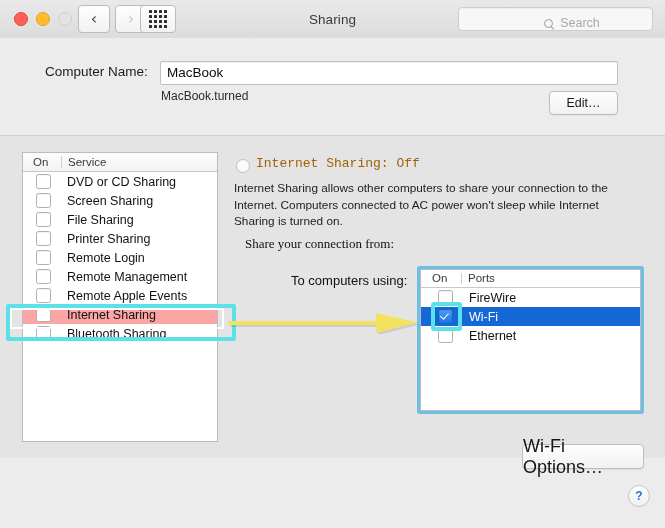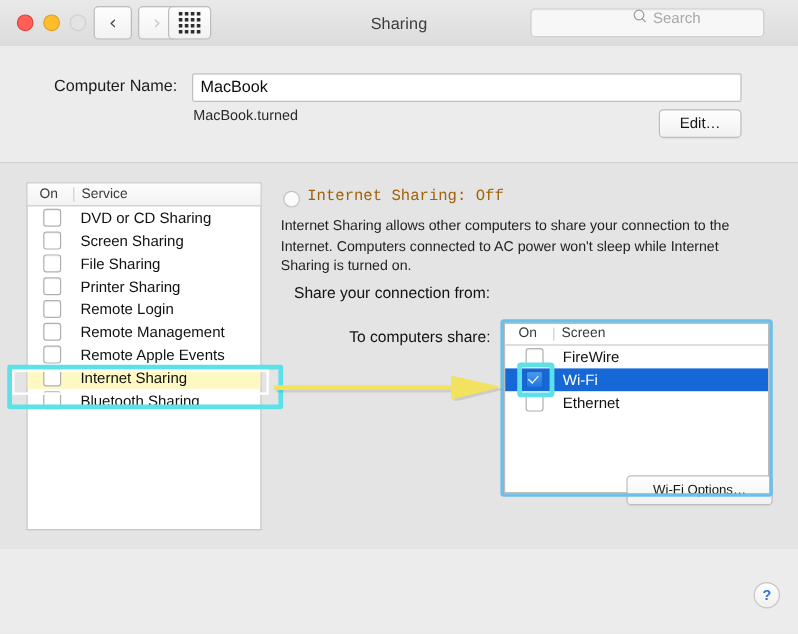"Search" .searchfield { align-items: flex-start -> flex-end; right: 28px -> 12px }
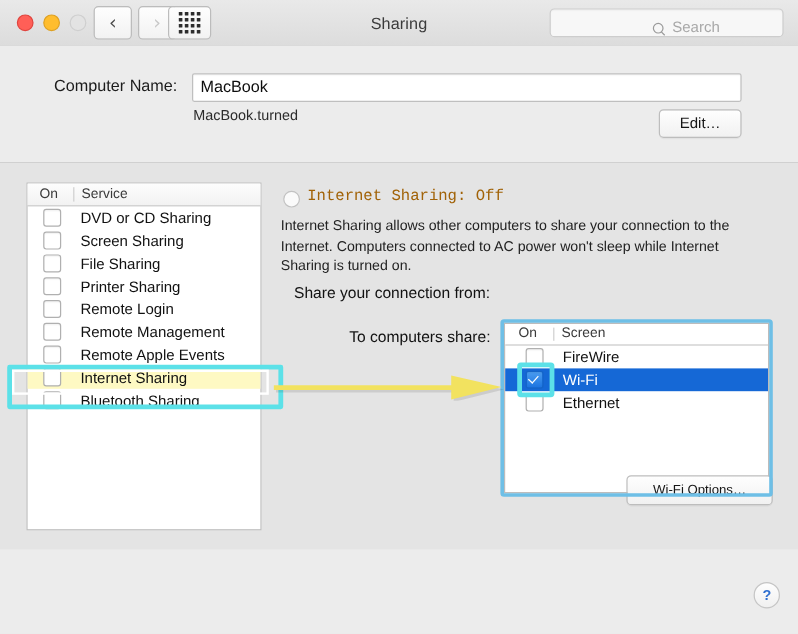"Share your connection from:" .share-label { font-family: none -> Liberation Serif, serif }
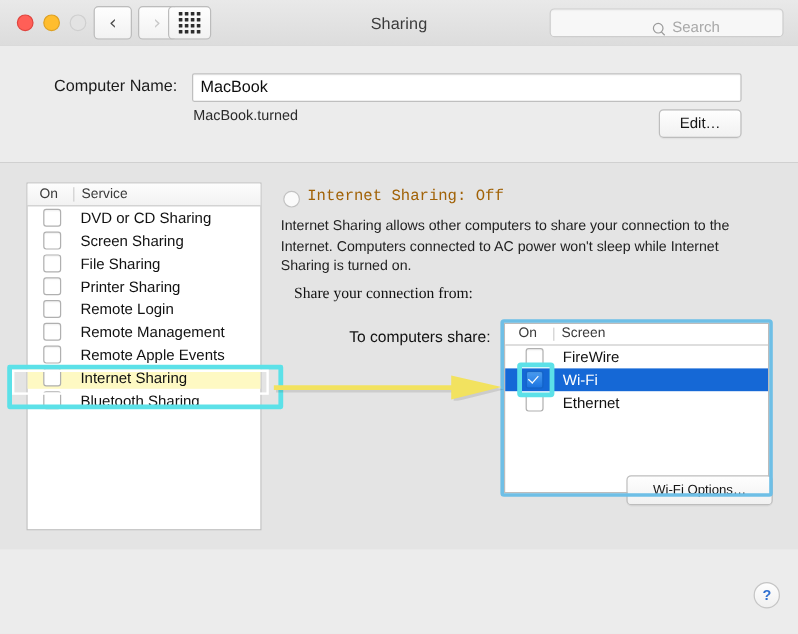"To computers share:" div.tc-label { text: share -> using }
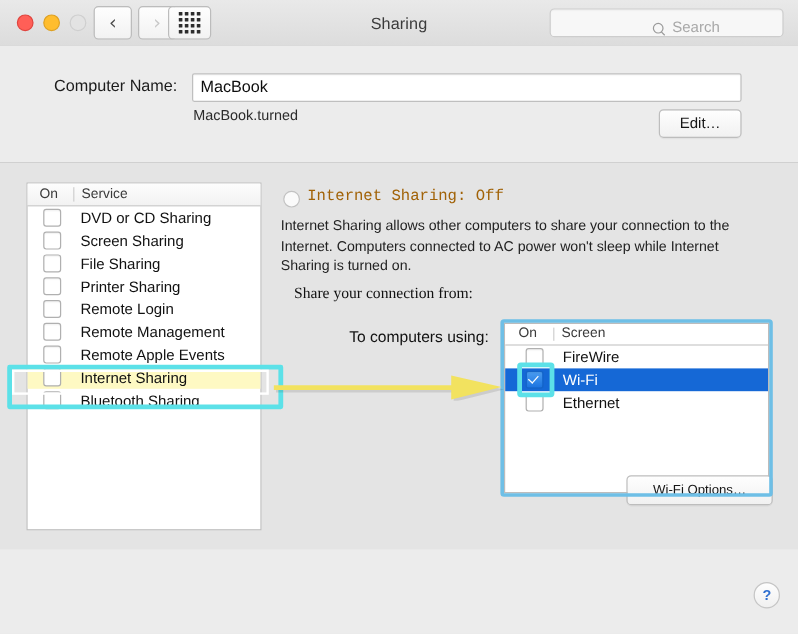"Screen" span.c-pt { text: Screen -> Ports }
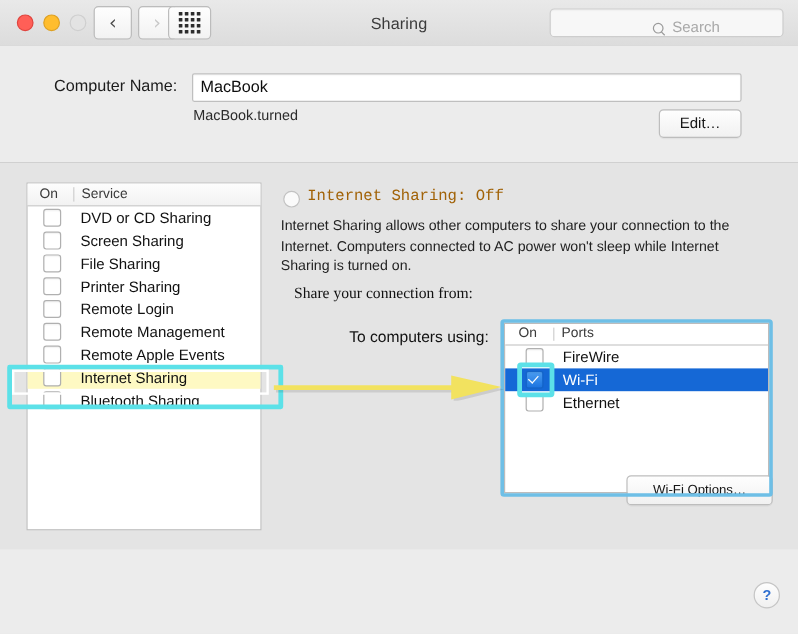"Internet Sharing" .svc-row.selected { background: #fef9c3 -> #fca5a5 }
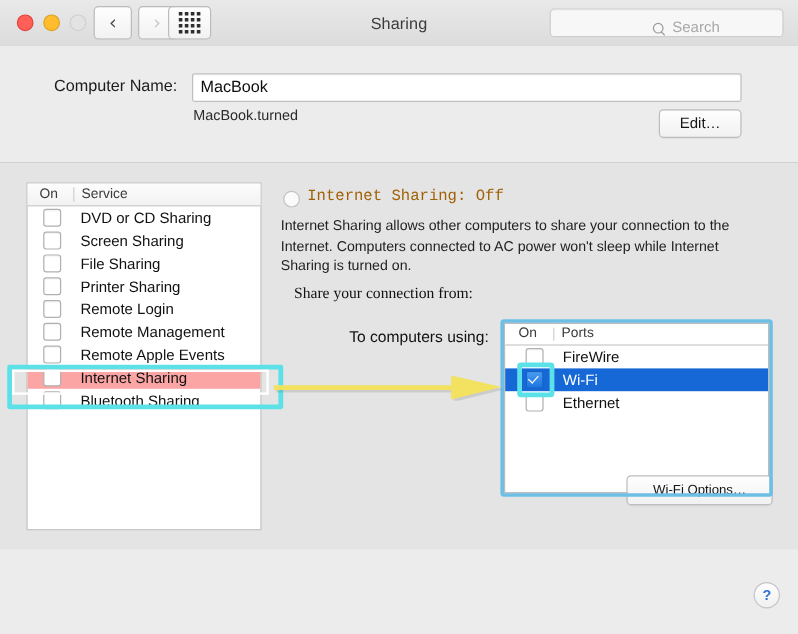"Wi-Fi Options…" .wifi-btn { font-size: 11px -> 18px; top: 396px -> 444px }
